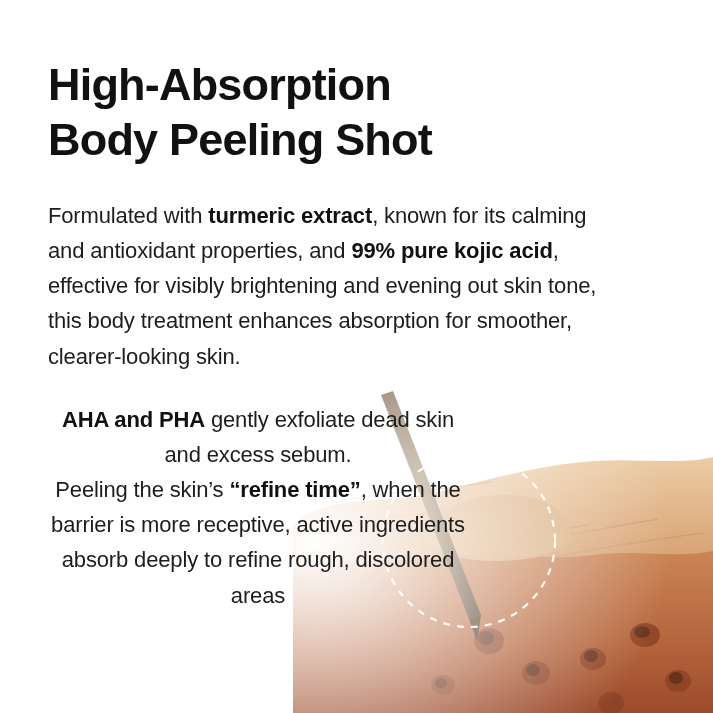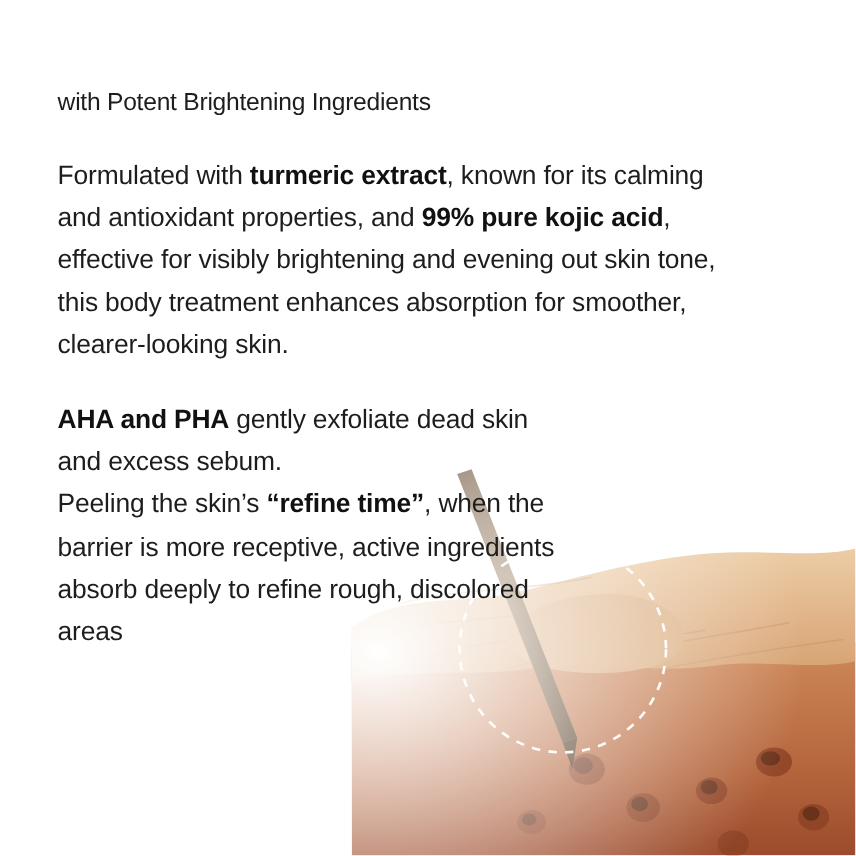"High-Absorption" h1.title { html: none -> <h1> <span>High-Absorption</span> <span>Body Peeling Shot</span> </h1> }
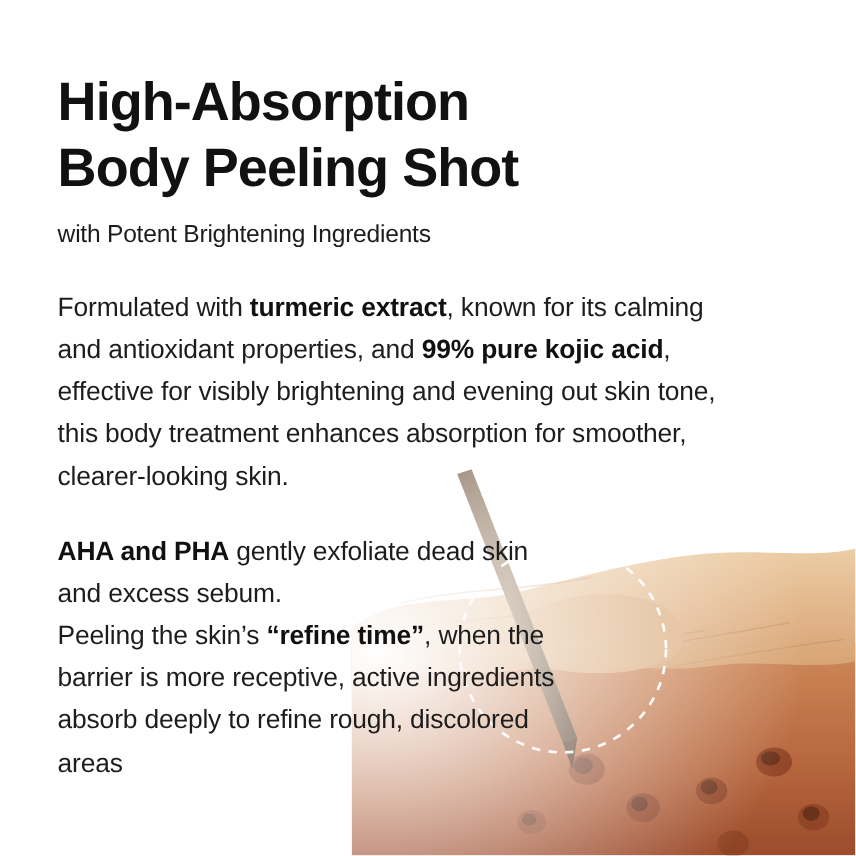"with Potent Brightening Ingredients" p.subtitle { html: <p>with Potent Brightening Ingredients</p> -> none }
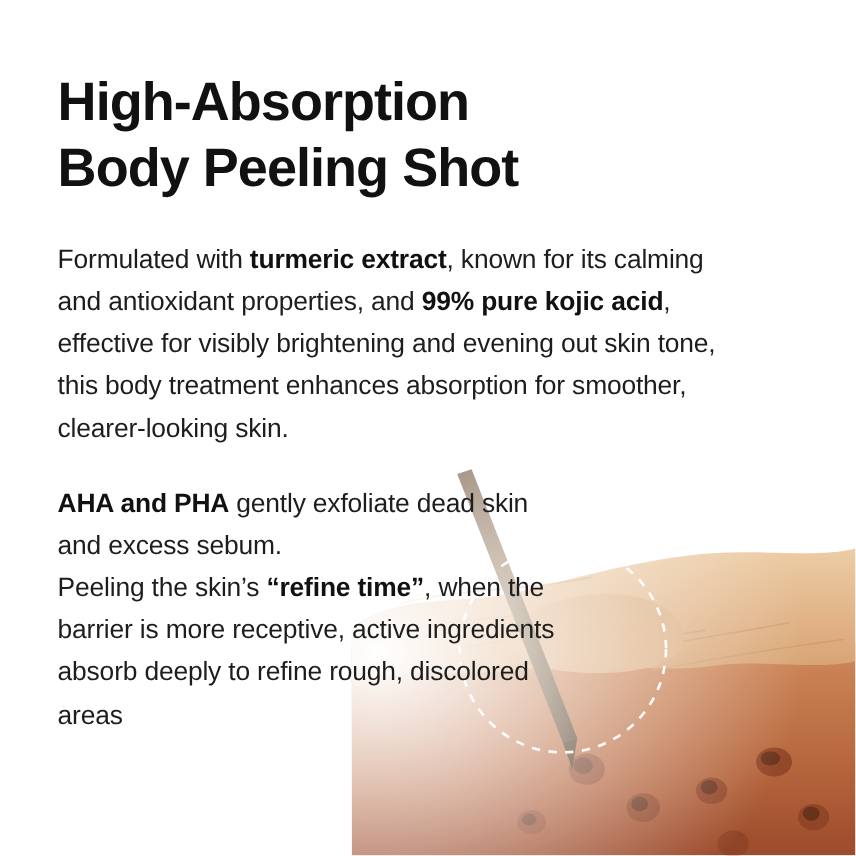"AHA and PHA gently exfoliate" .body-block.second { text-align: none -> center }
